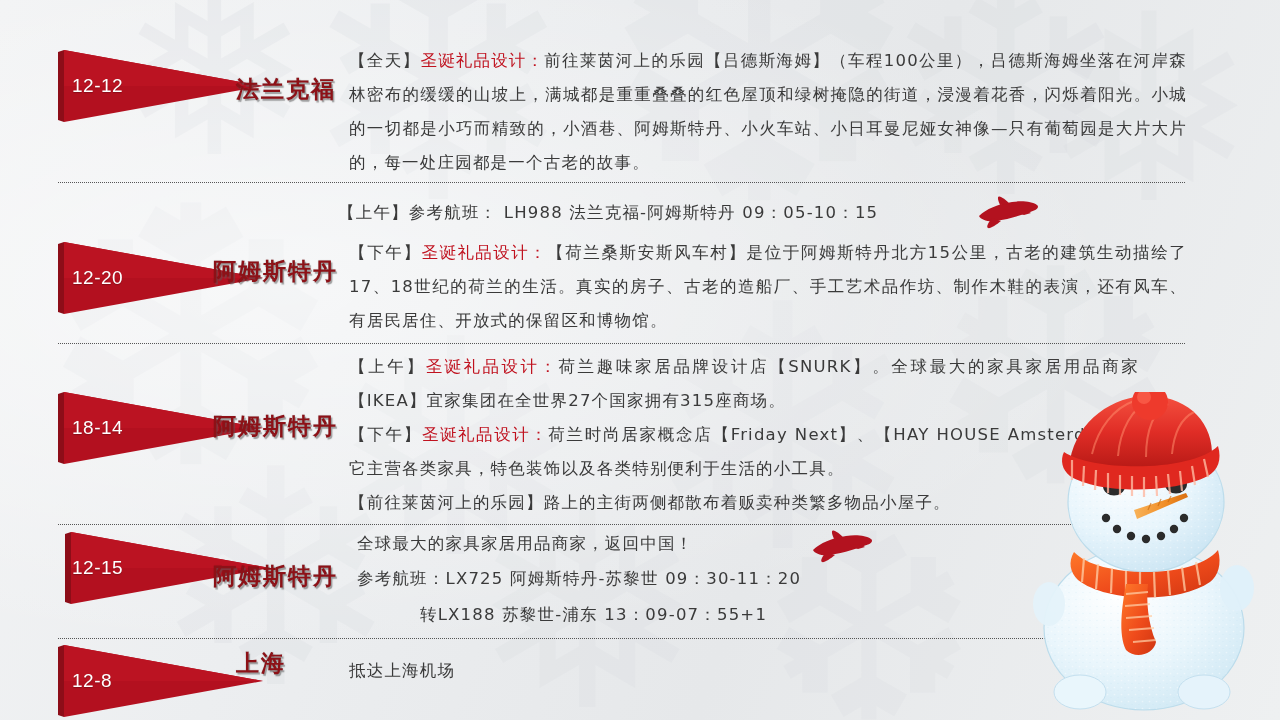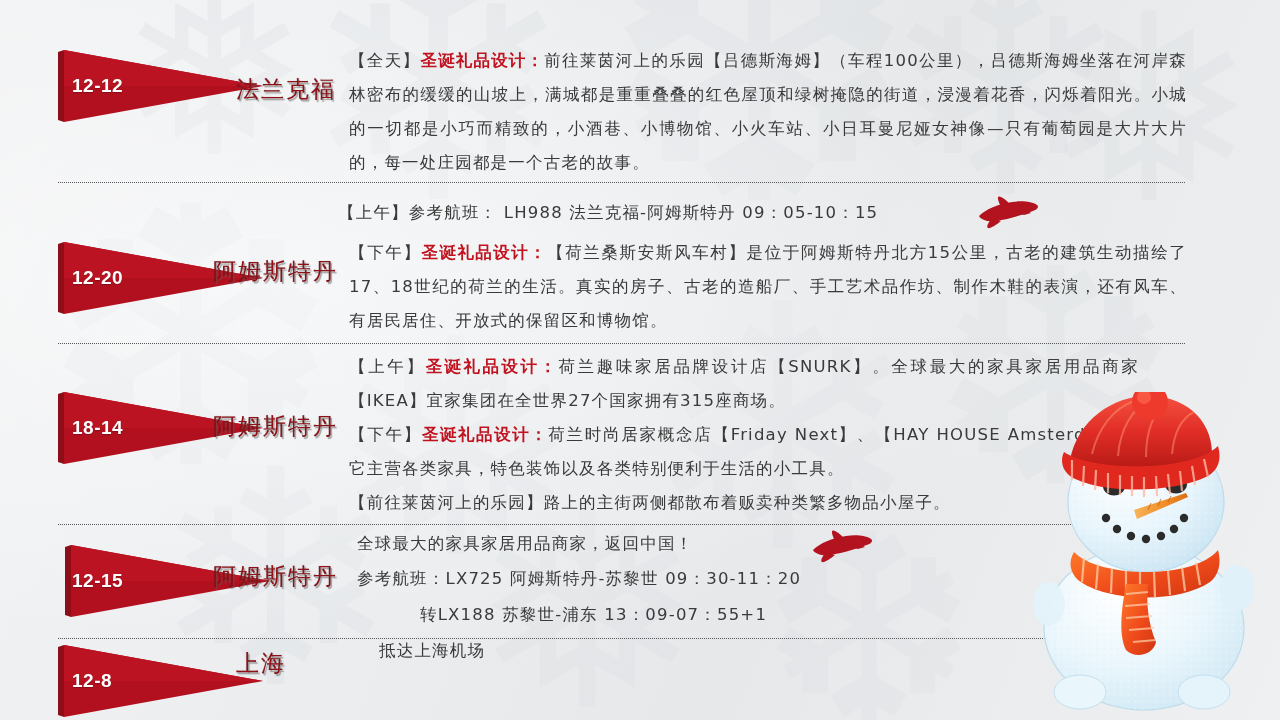"圣诞礼品设计：" .hl { font-weight: bold -> normal }
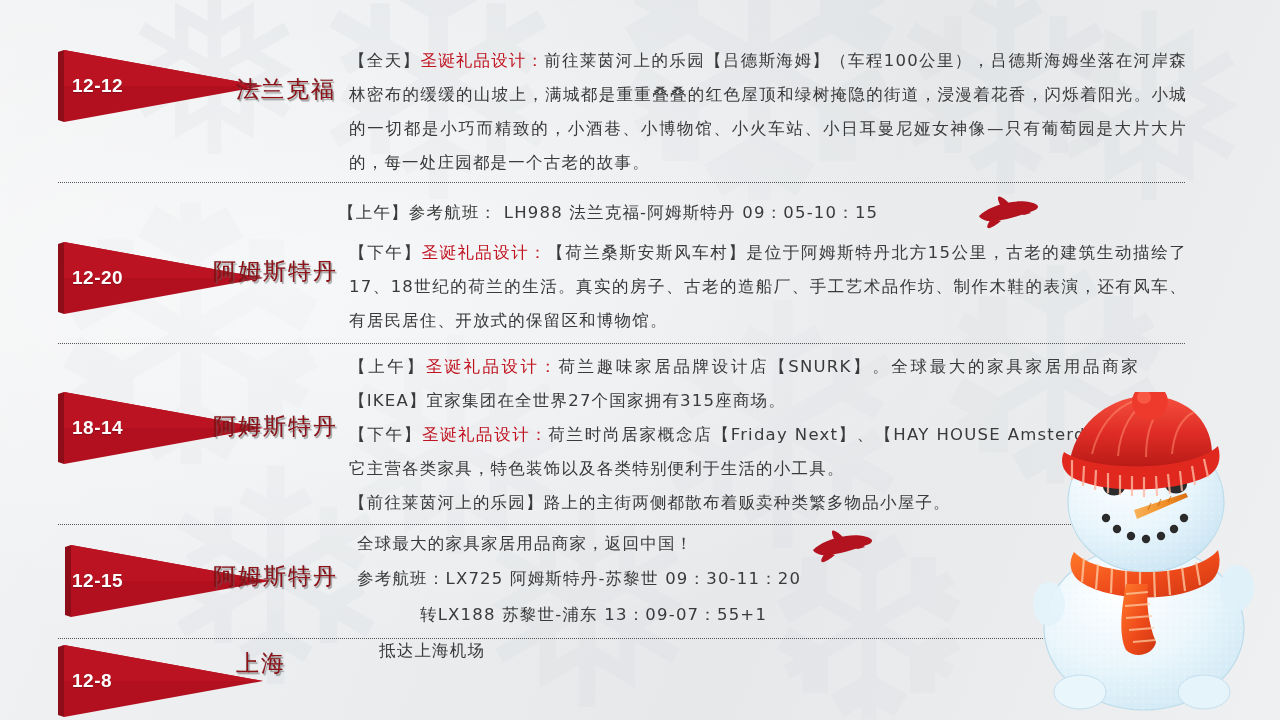"前往莱茵河上的乐园【吕德斯海姆】（车程100公里），吕德斯海姆坐落在河岸森林密布" span { text: 小博物馆 -> 阿姆斯特丹 }
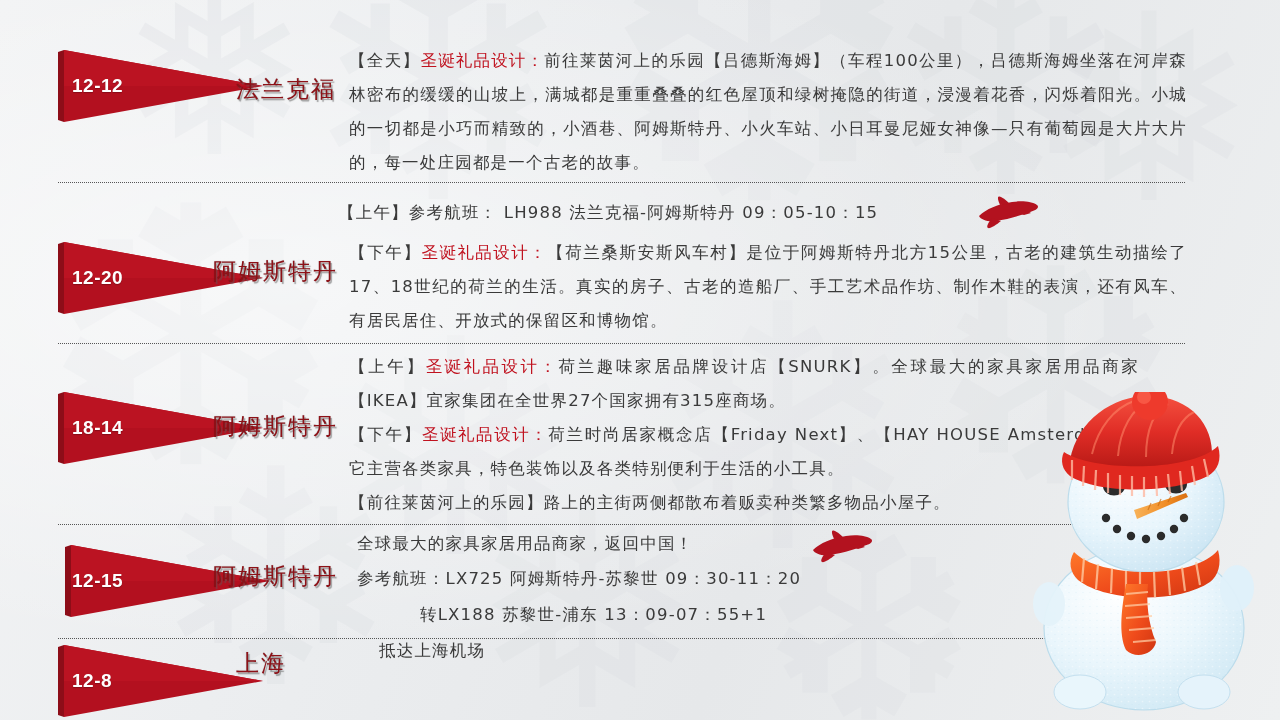"12-12" .flag { font-weight: bold -> none }
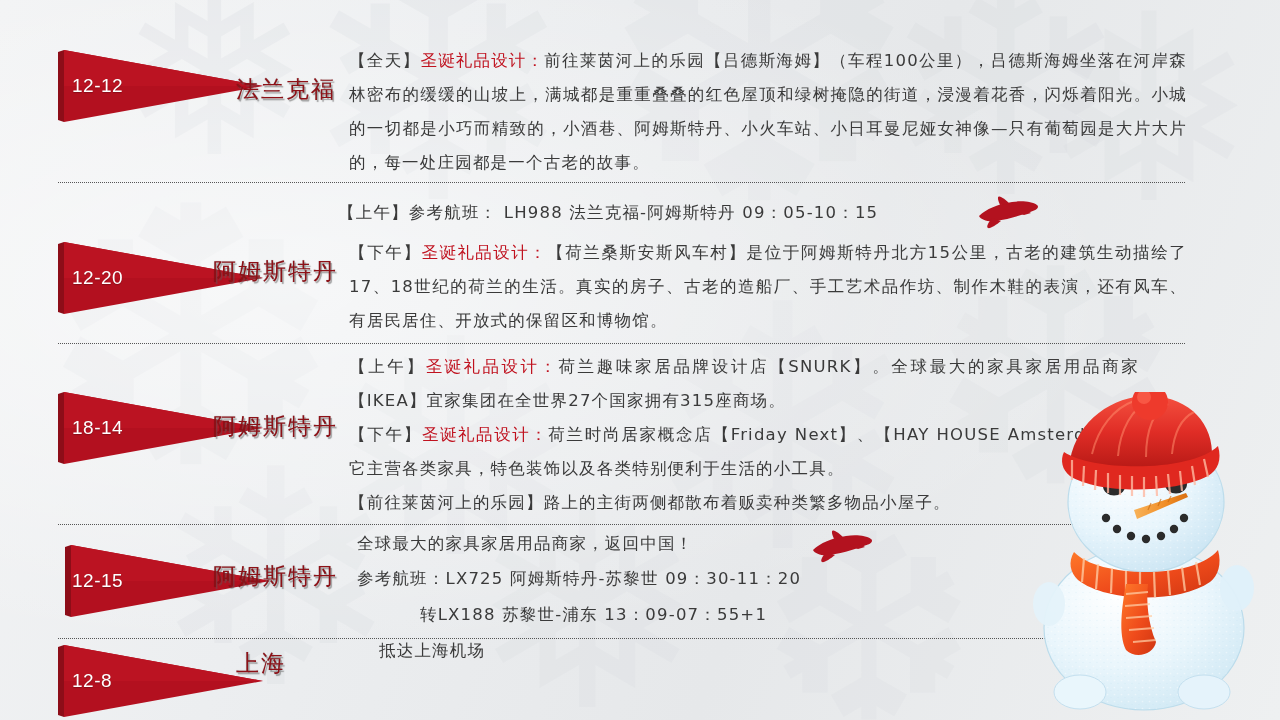"法兰克福" .city { font-weight: normal -> bold }
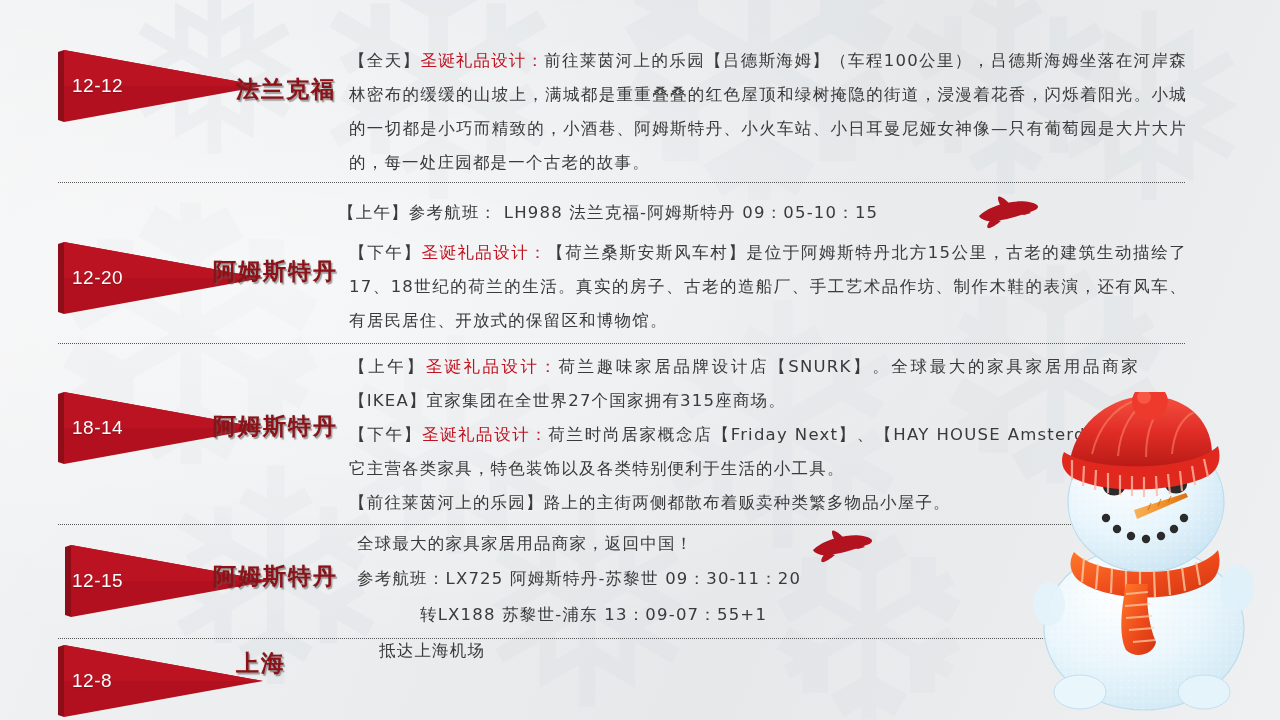"12-15" div.flag { top: 545px -> 532px }
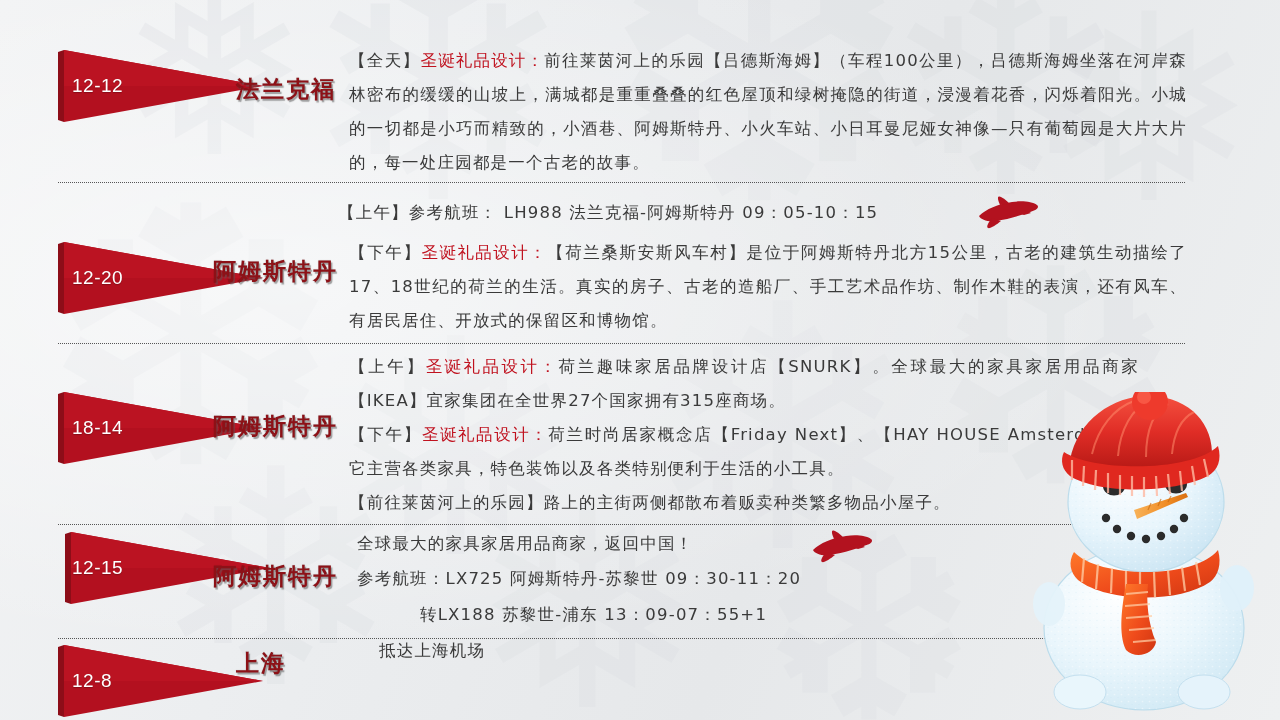"抵达上海机场" div.body-text { margin-left: 30px -> none; top: 634px -> 654px }
